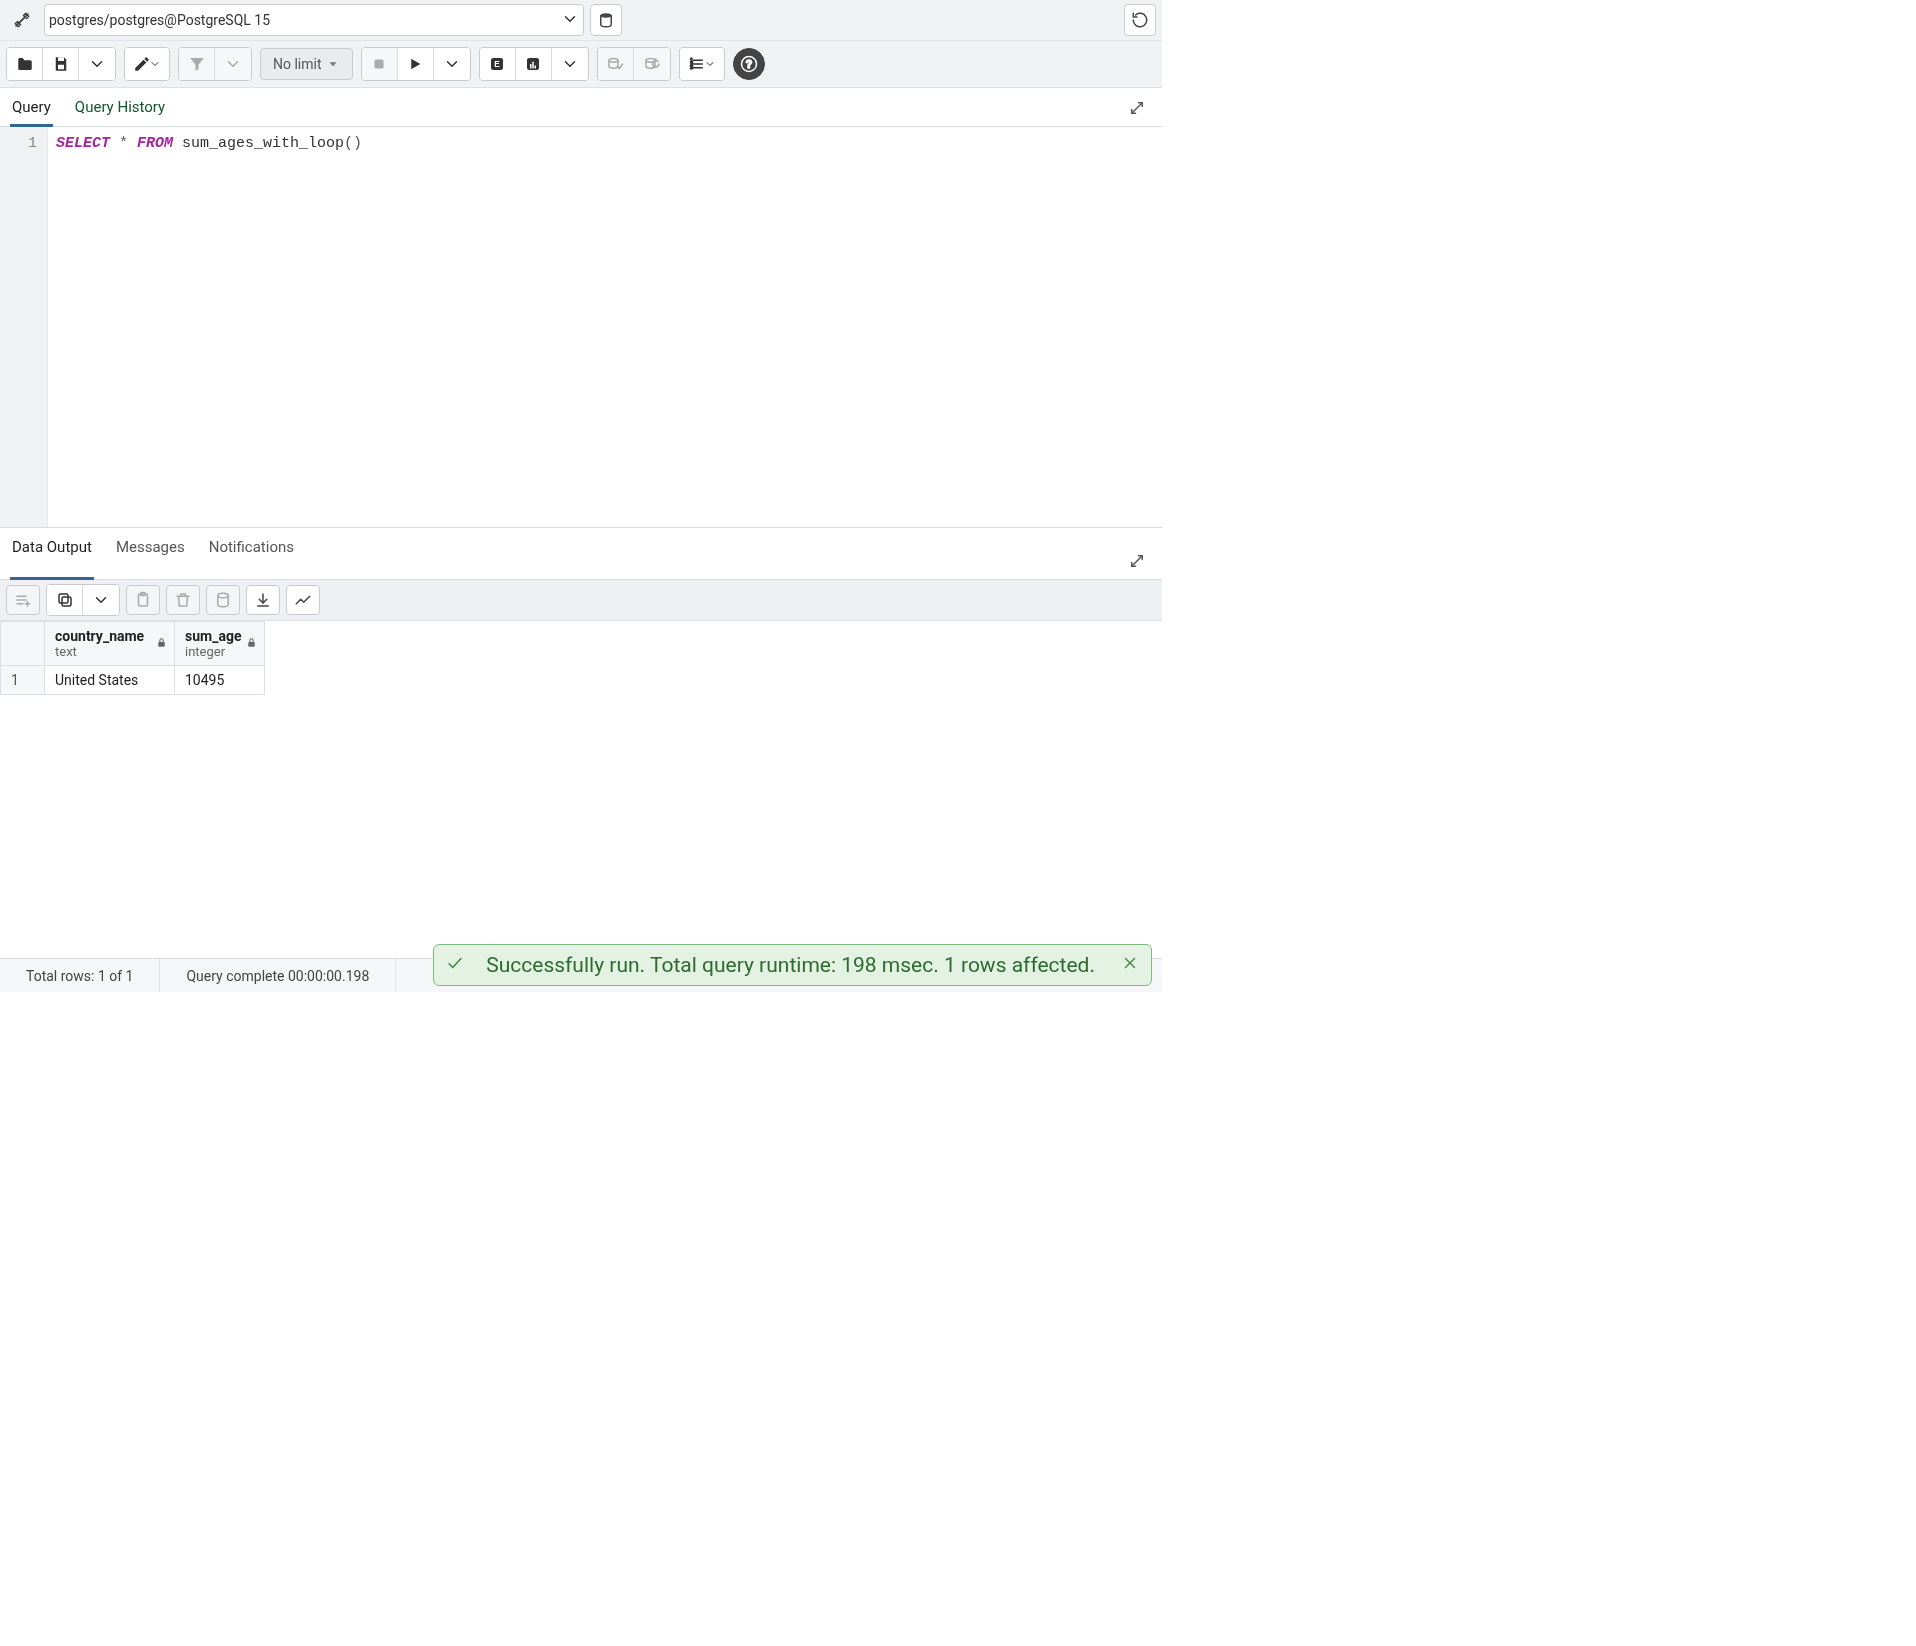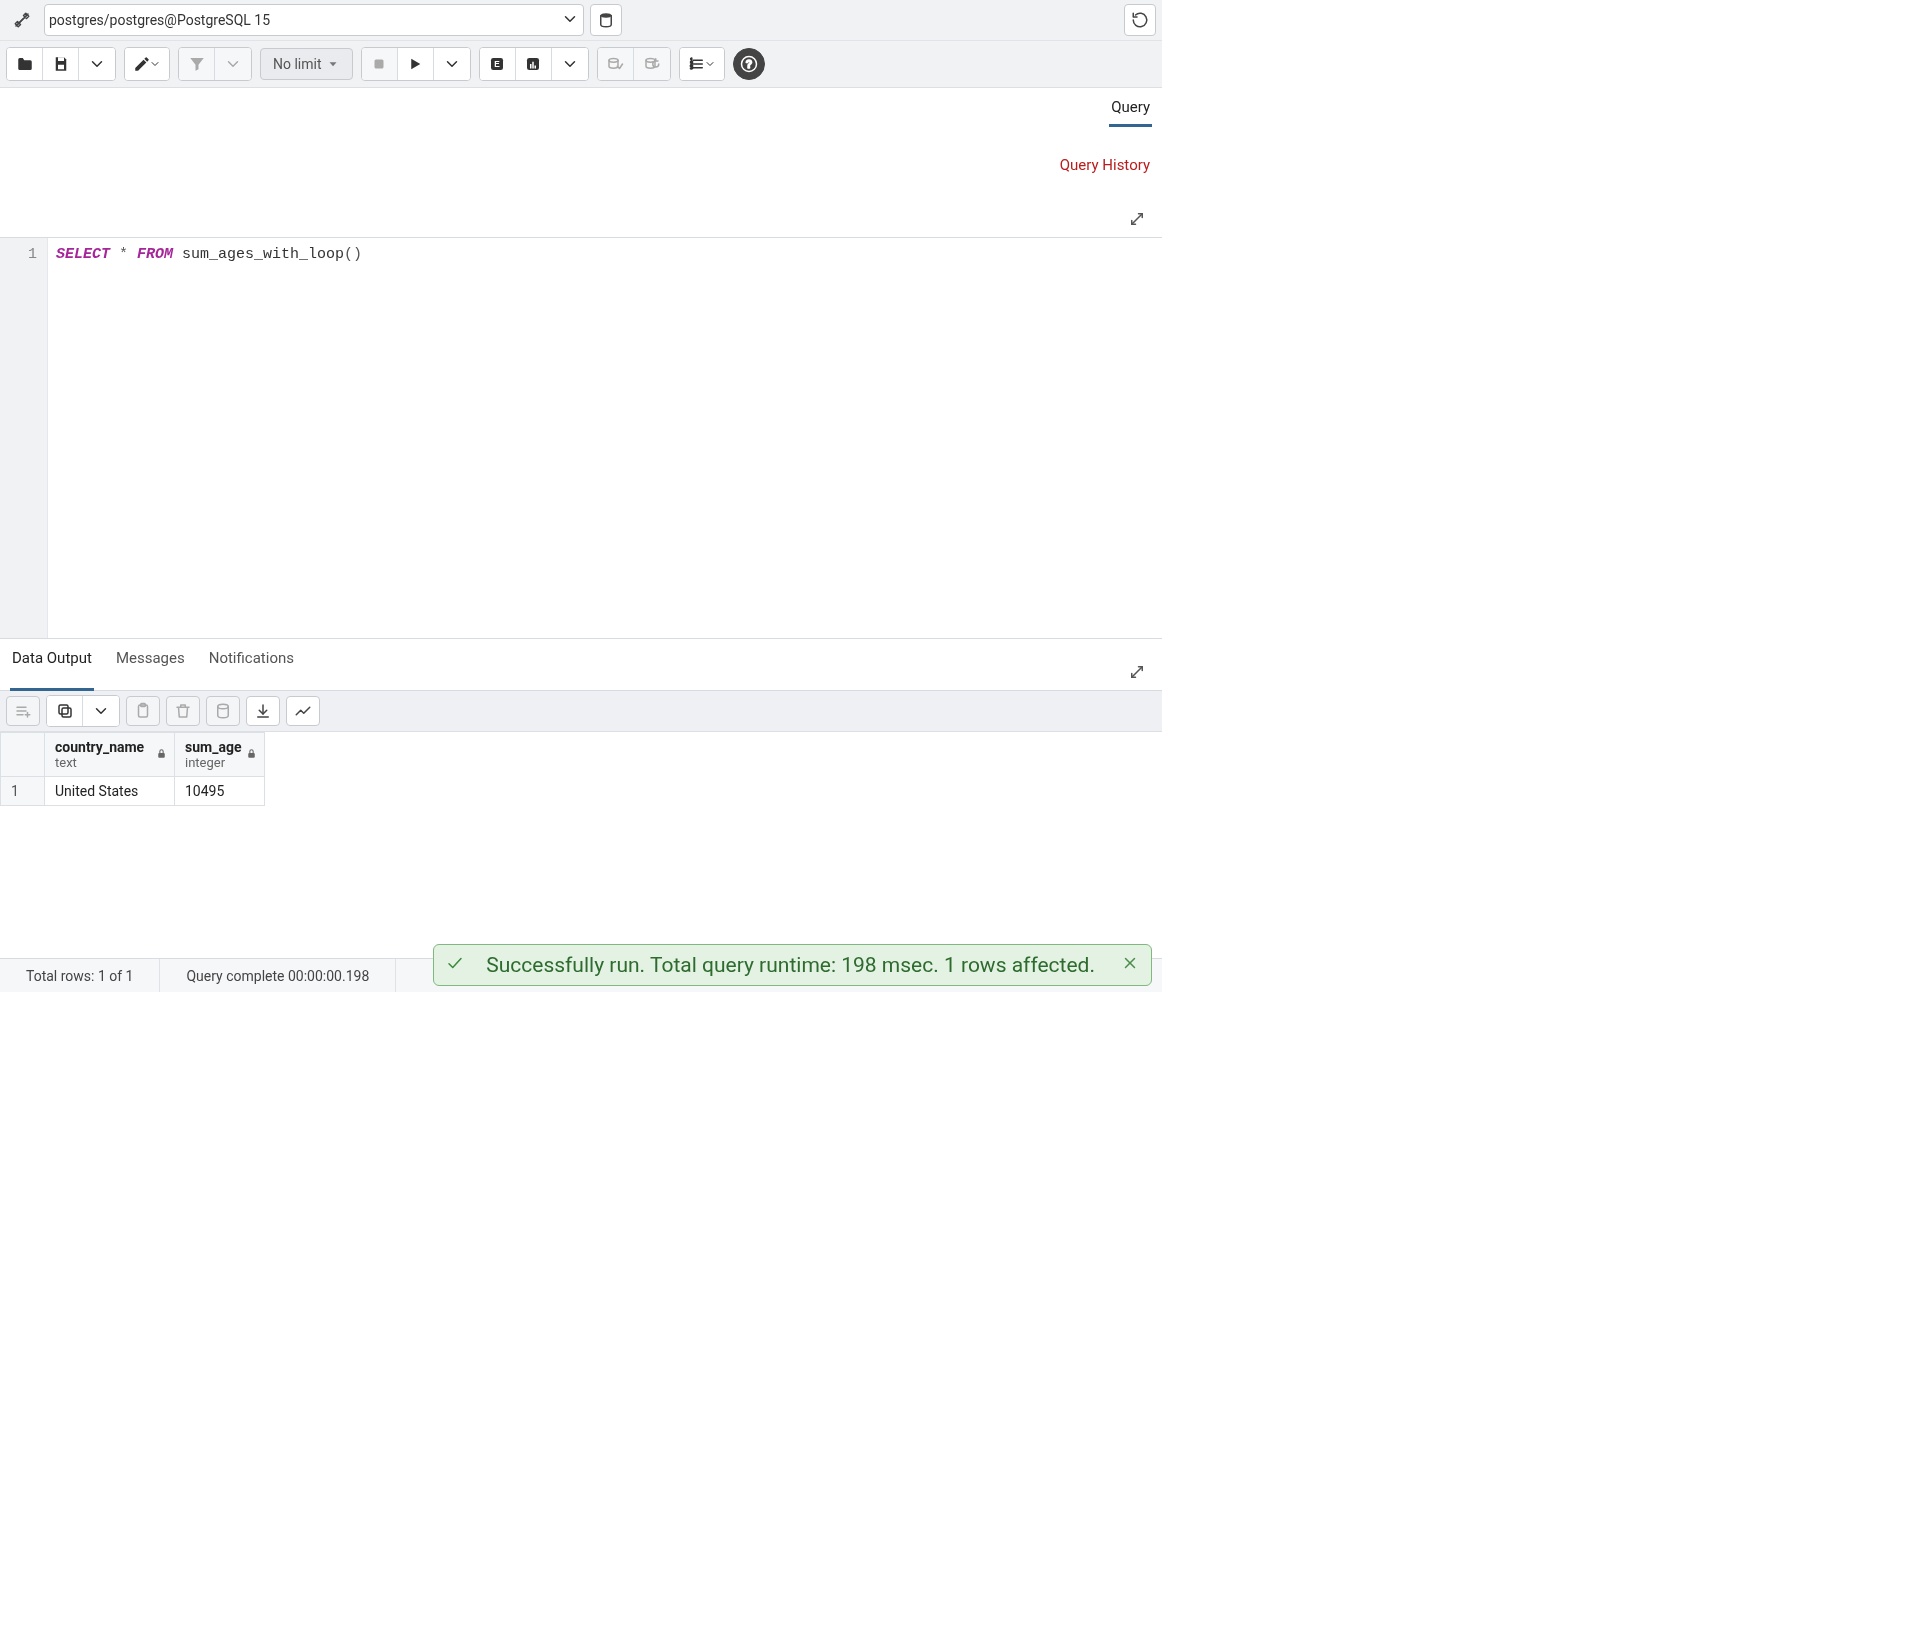"Query" .tabs { flex-direction: column -> none }
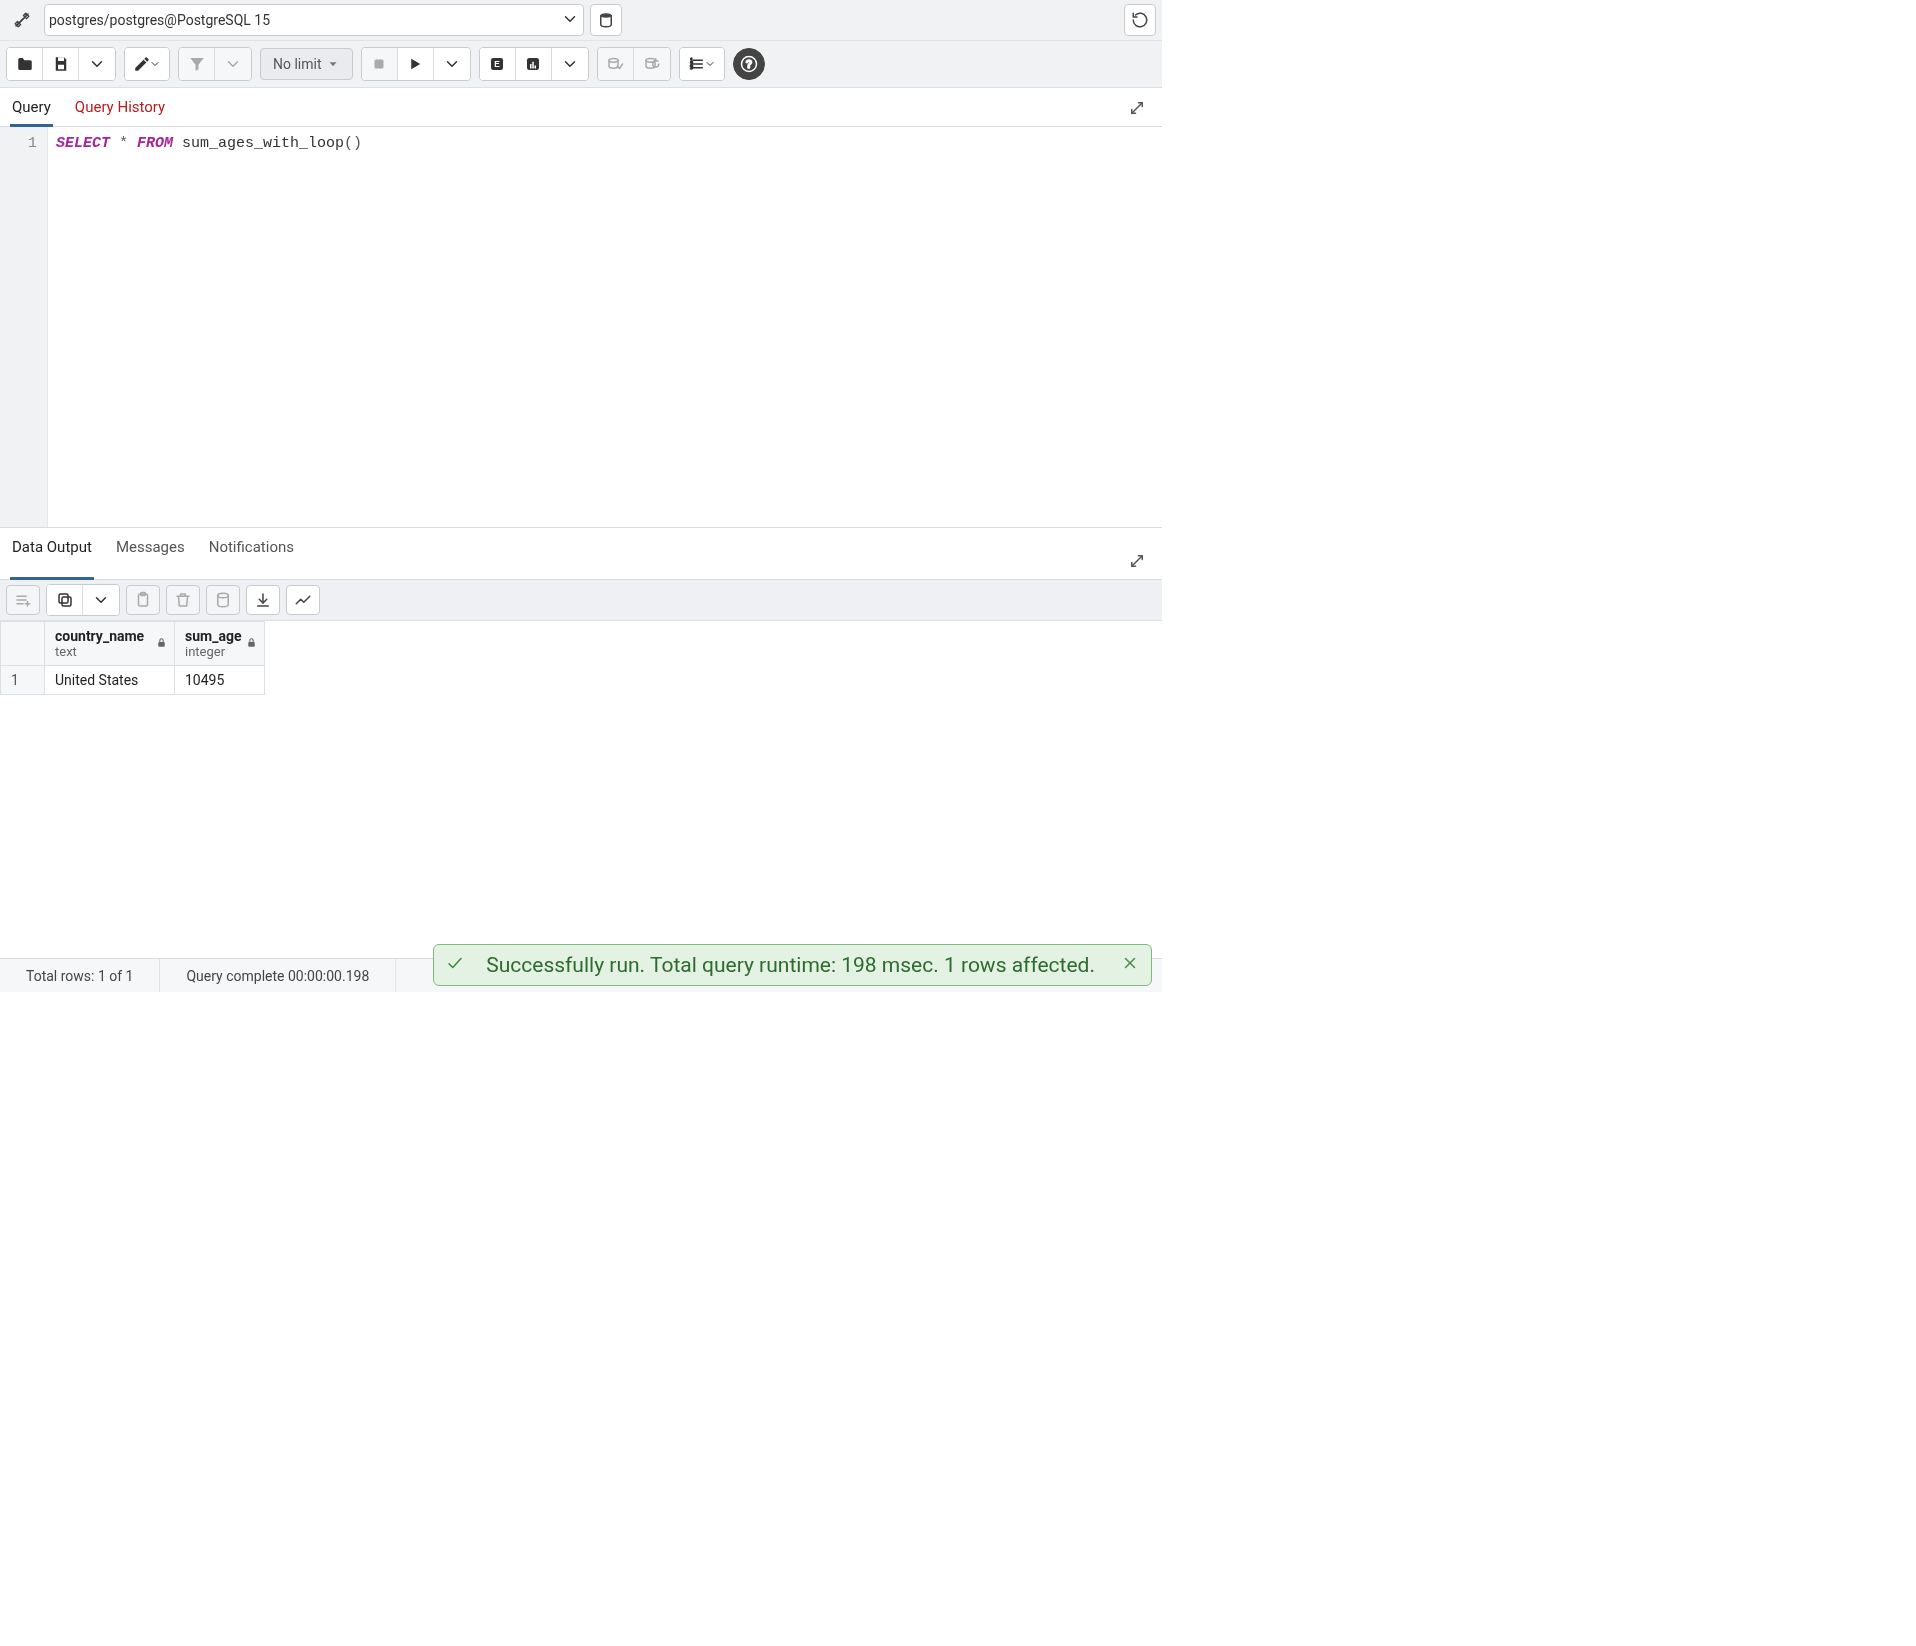"Query History" .tab { color: #b91c1c -> #14532d }
